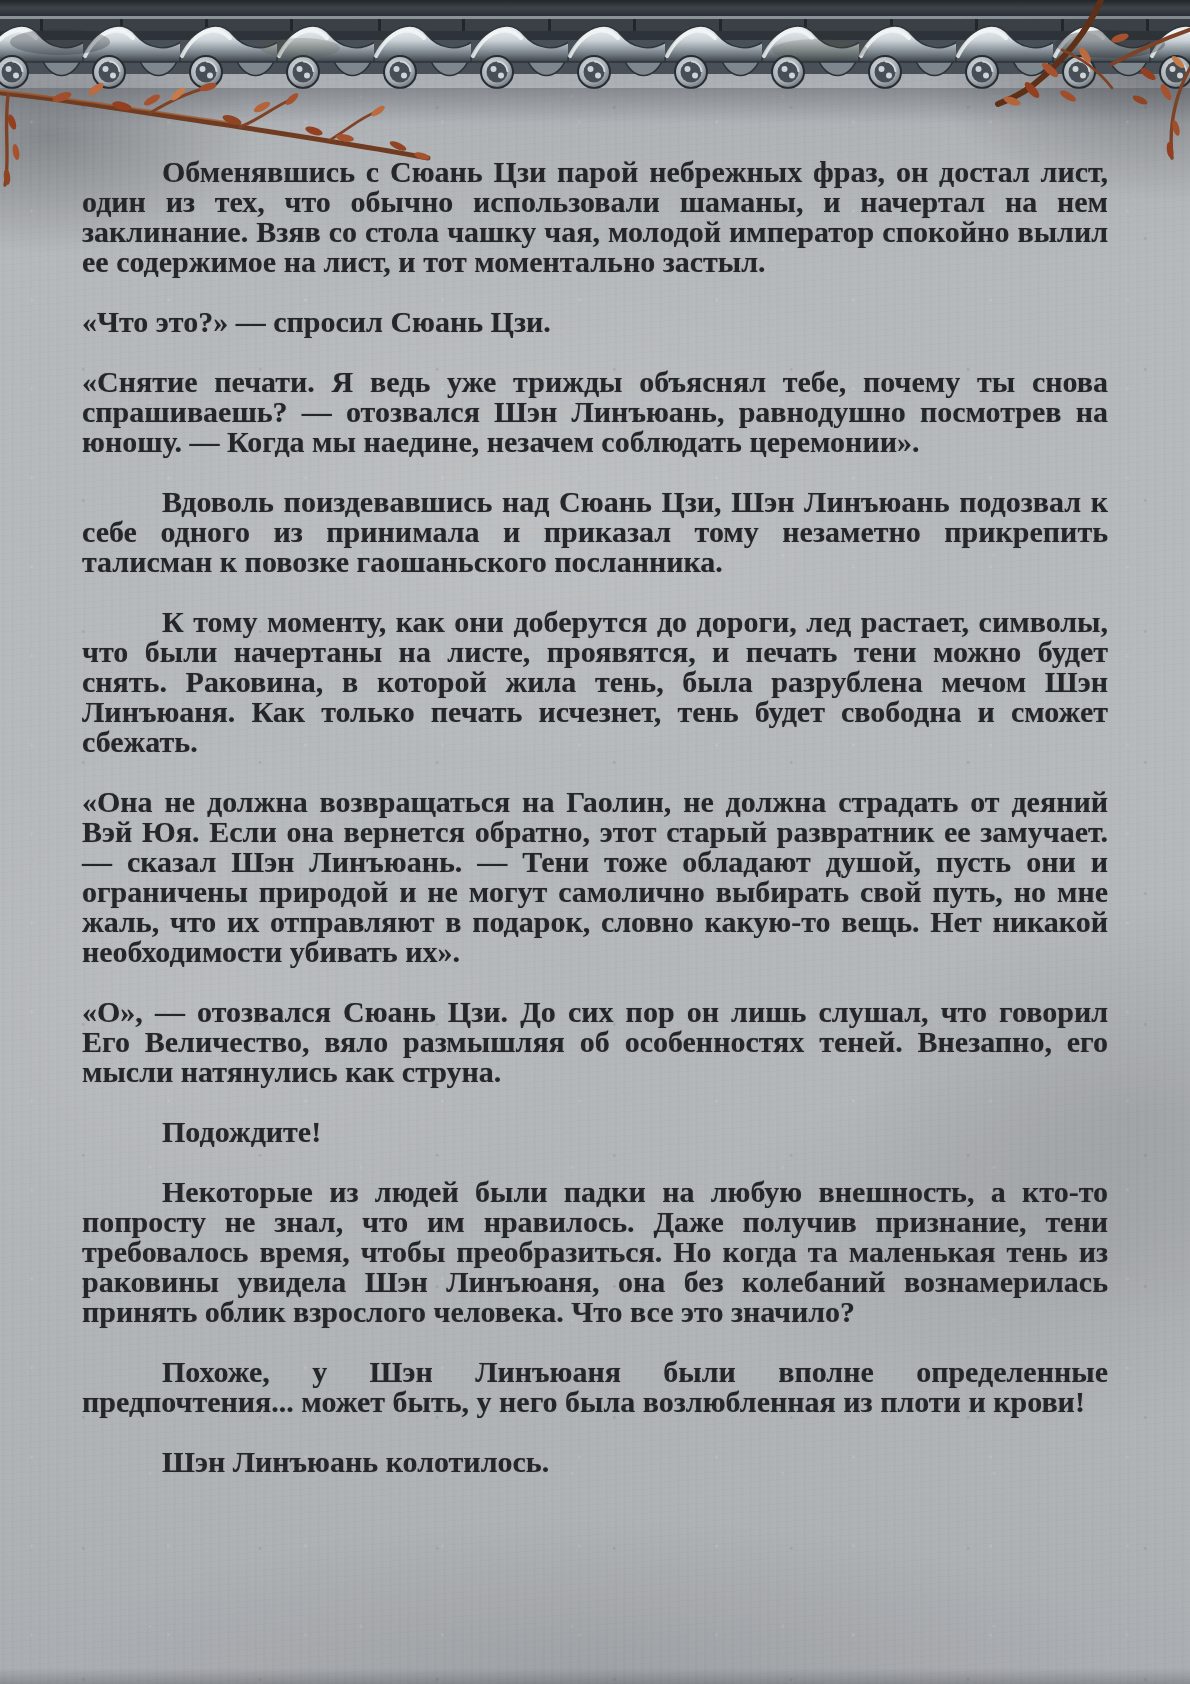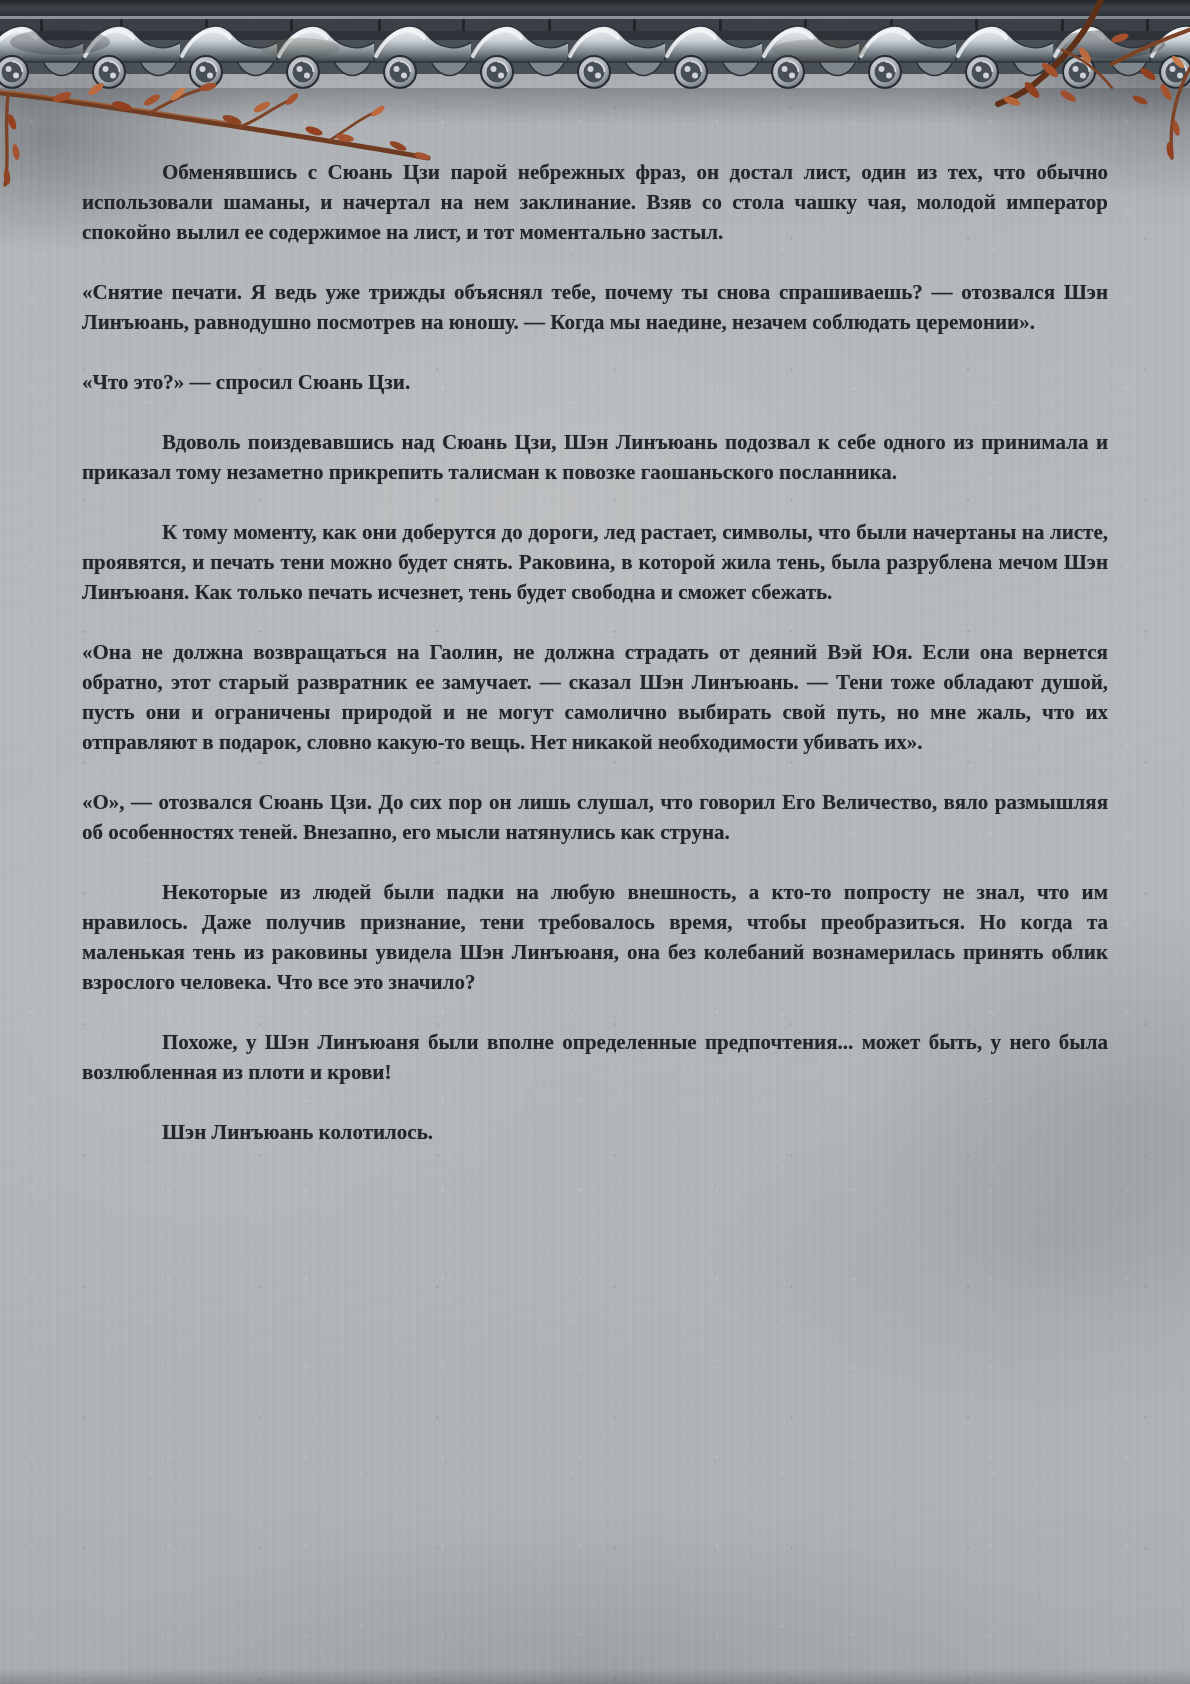"Обменявшись с Сюань Цзи парой" .content { font-size: 21px -> 30px }
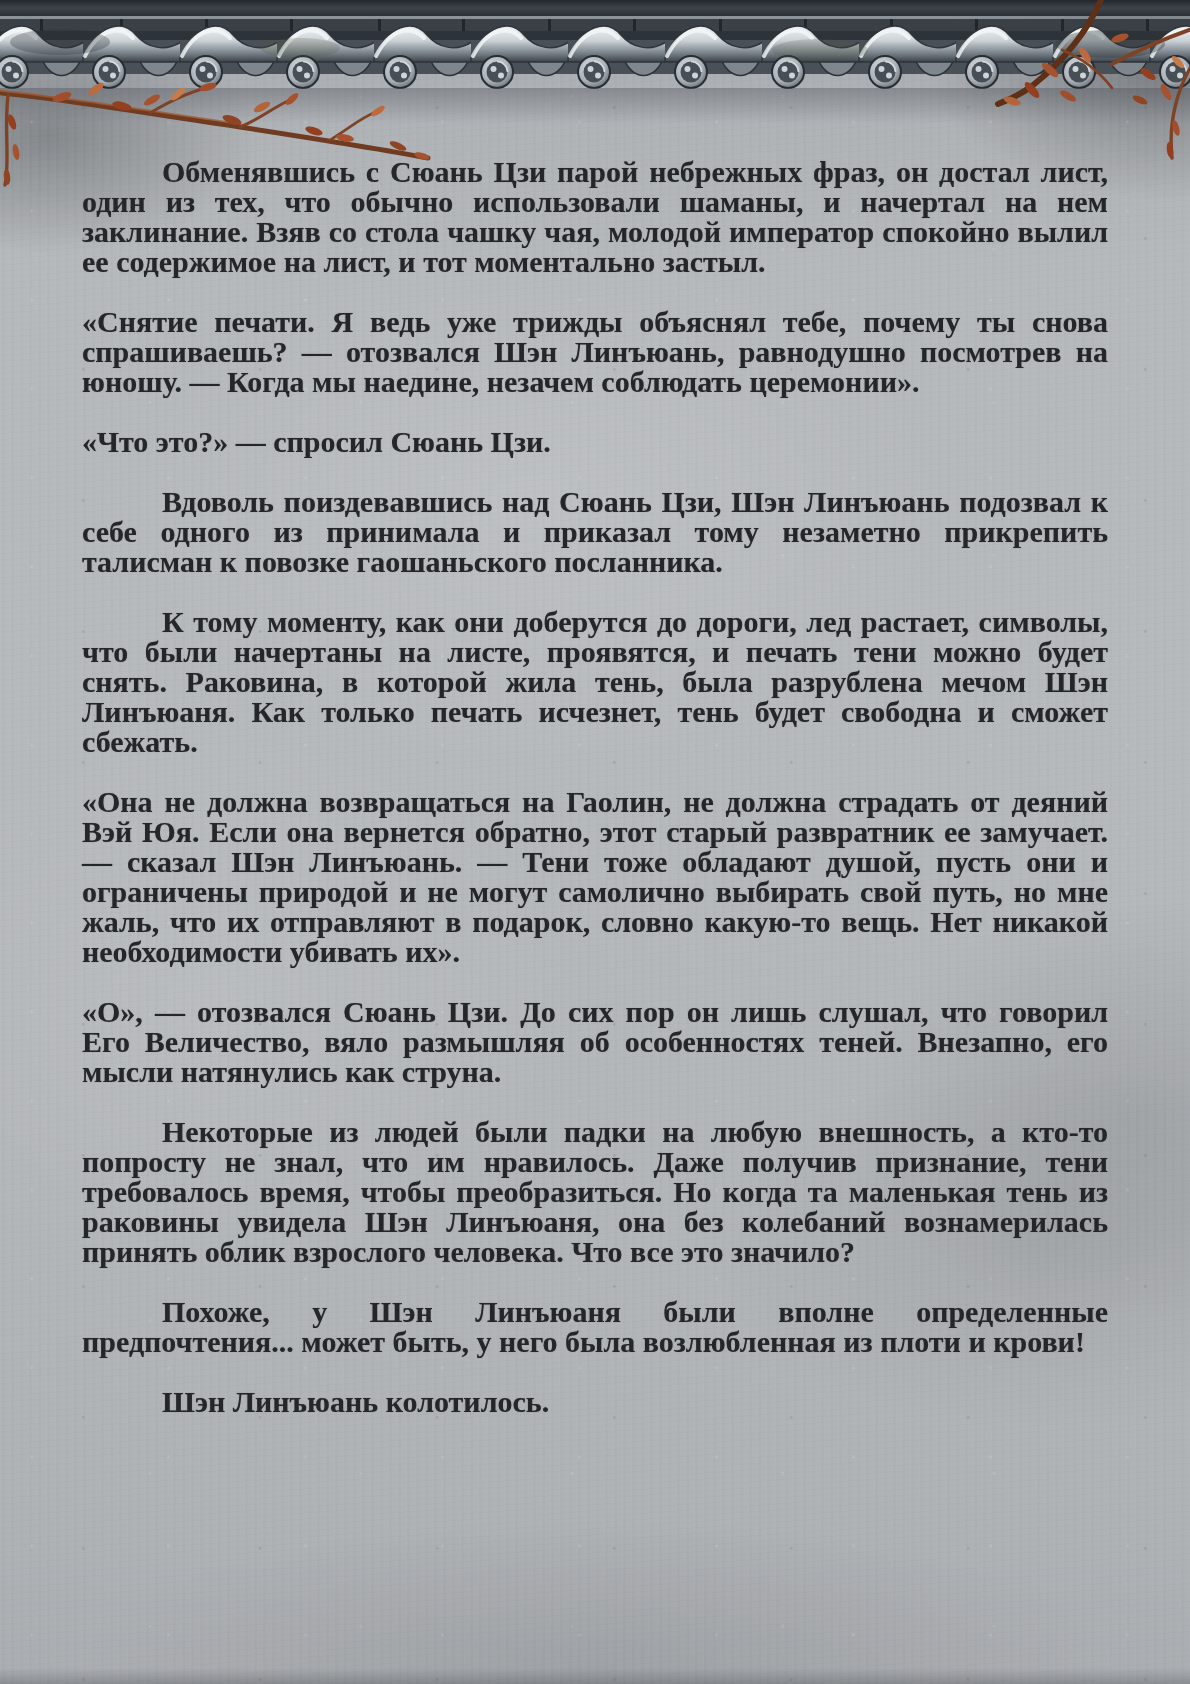"«Снятие печати. Я ведь уже" p { order: before "«Что это?» — спросил Сюань" -> after "«Что это?» — спросил Сюань" }
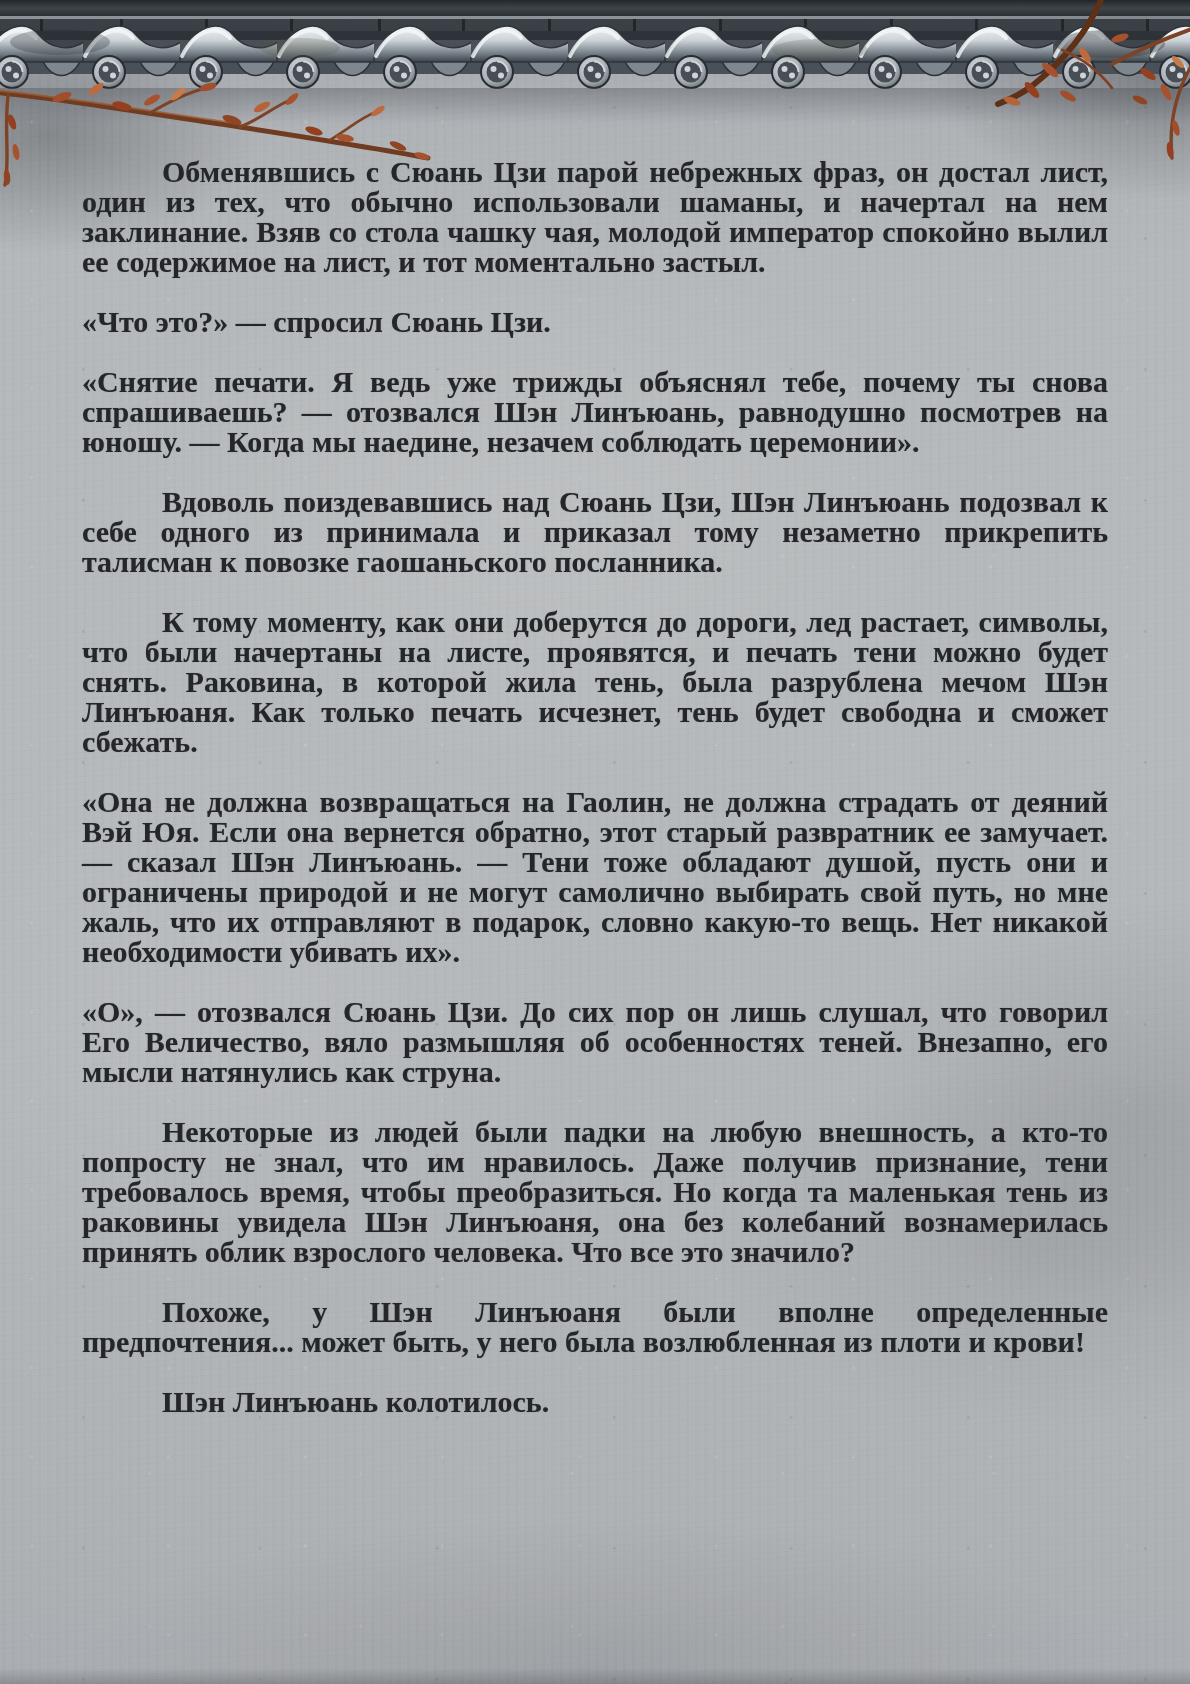"Подождите!" p.indent { html: none -> <p>Подождите!</p> }
